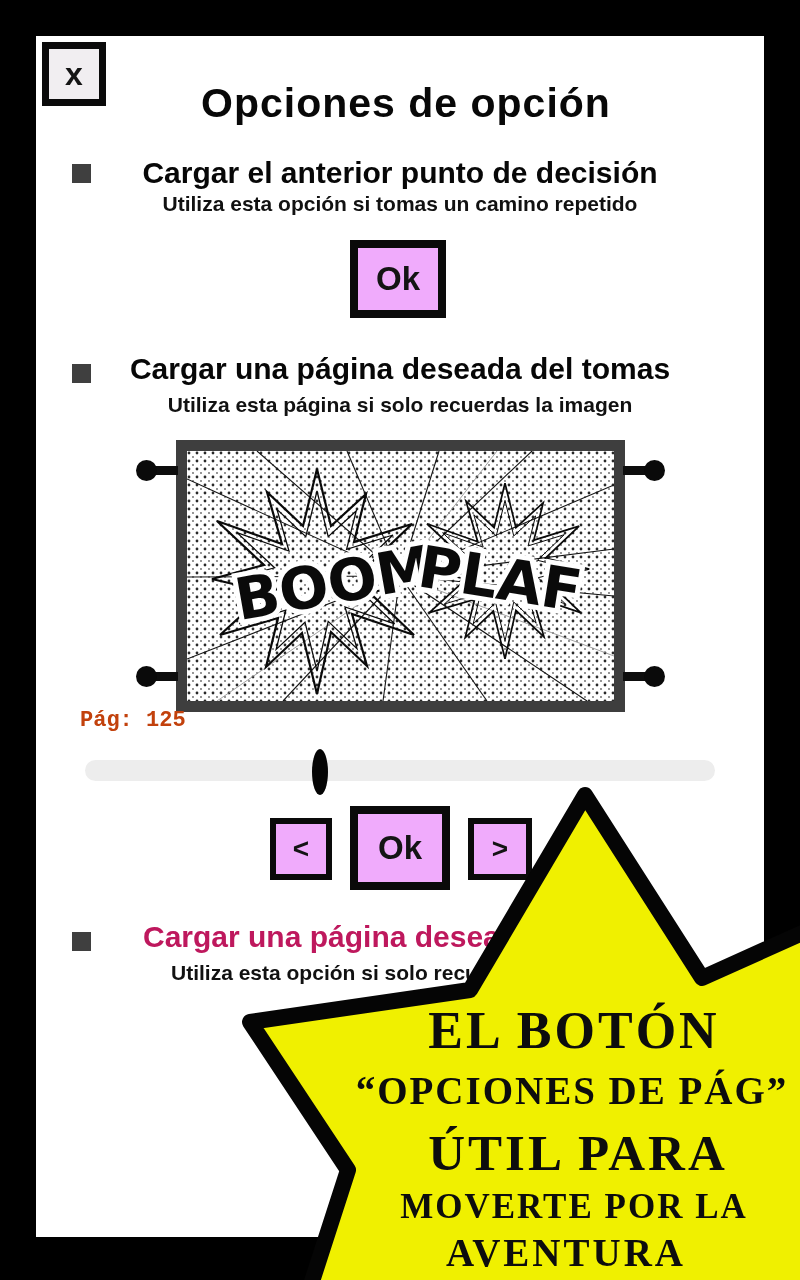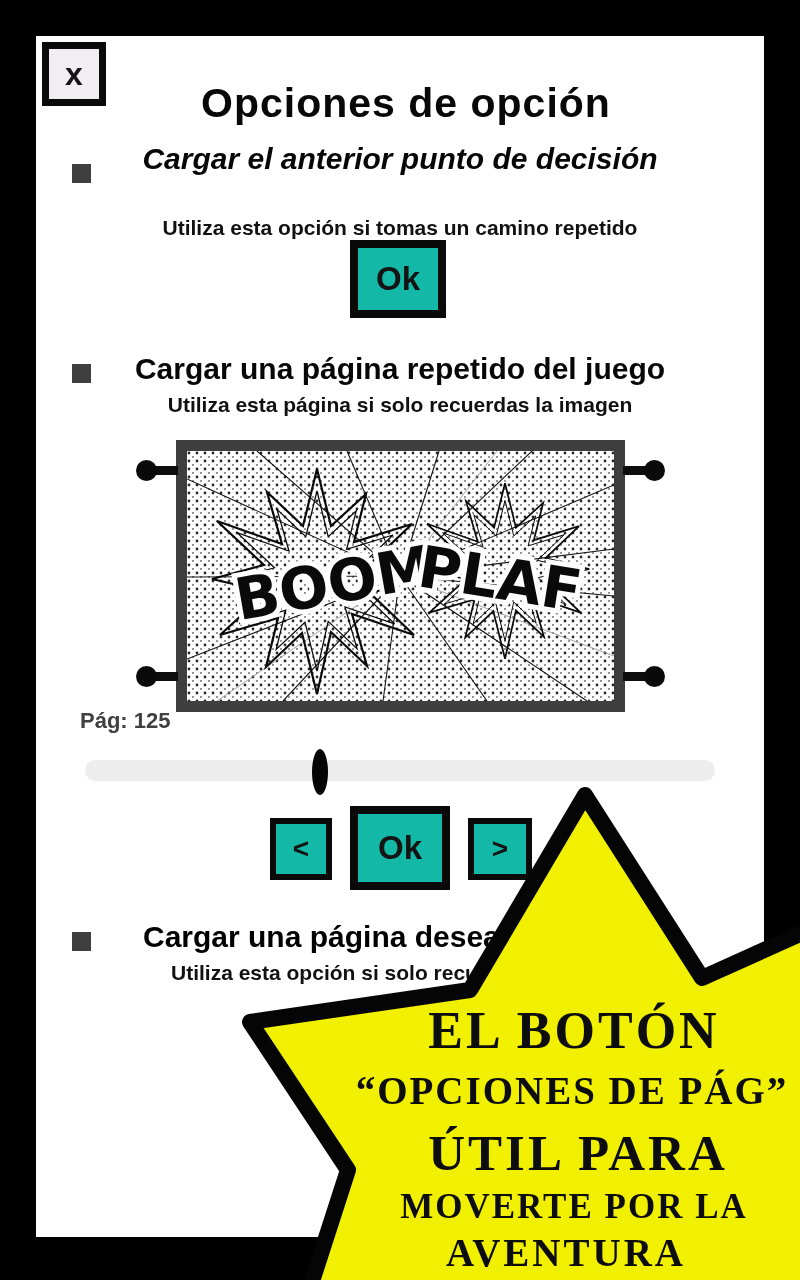"Cargar el anterior punto de" div.heading { font-style: italic -> none; top: 106px -> 120px }
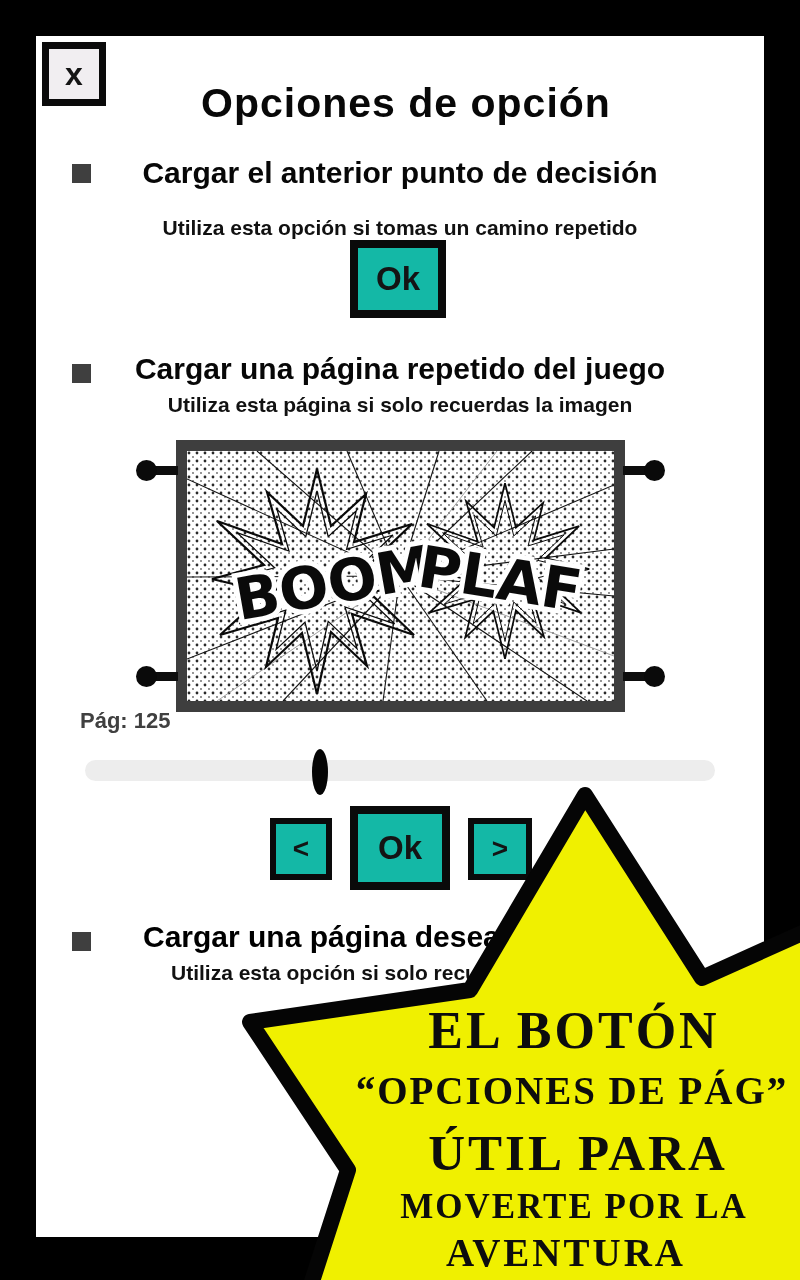"Utiliza esta opción si tomas" div.subtitle { margin-top: 24px -> none }
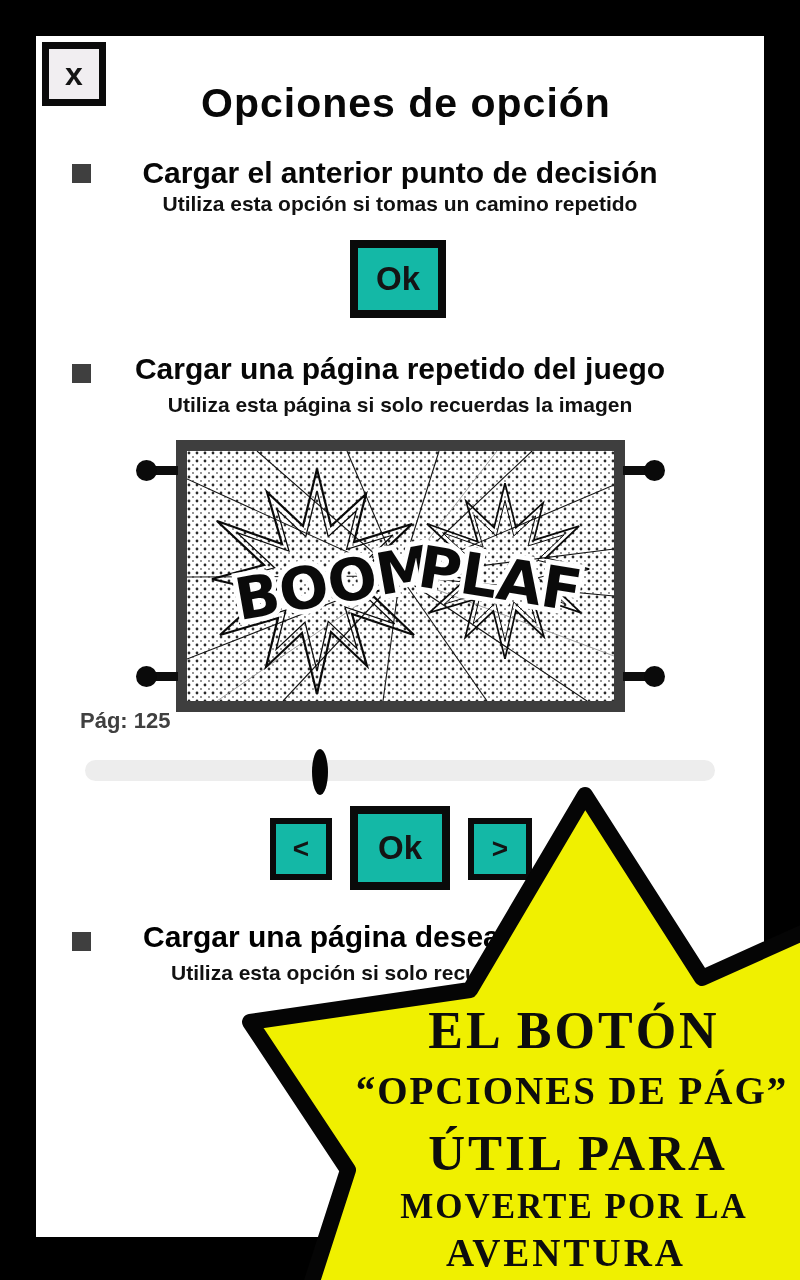"Ok" .btn { background: #14b8a6 -> #f0abfc }
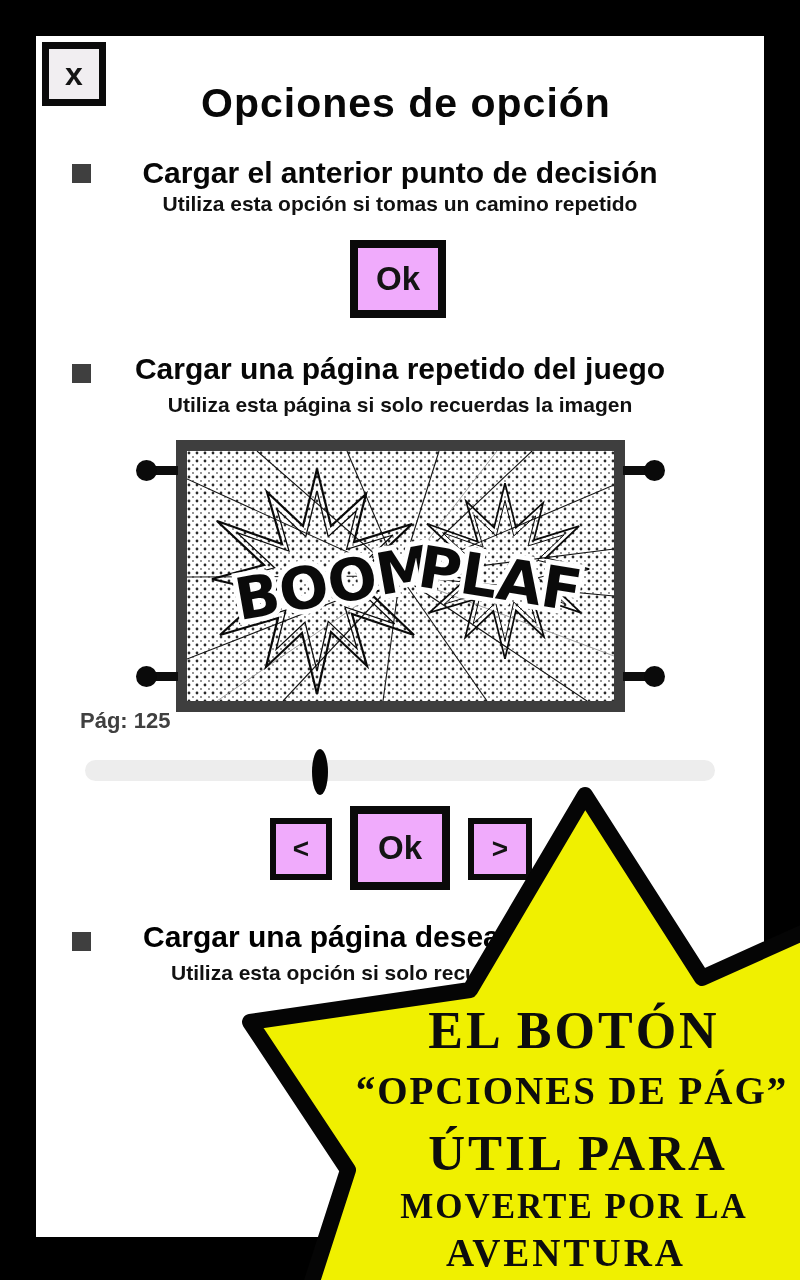"Cargar una página repetido del" div.heading { text: repetido del juego -> deseada del tomas }
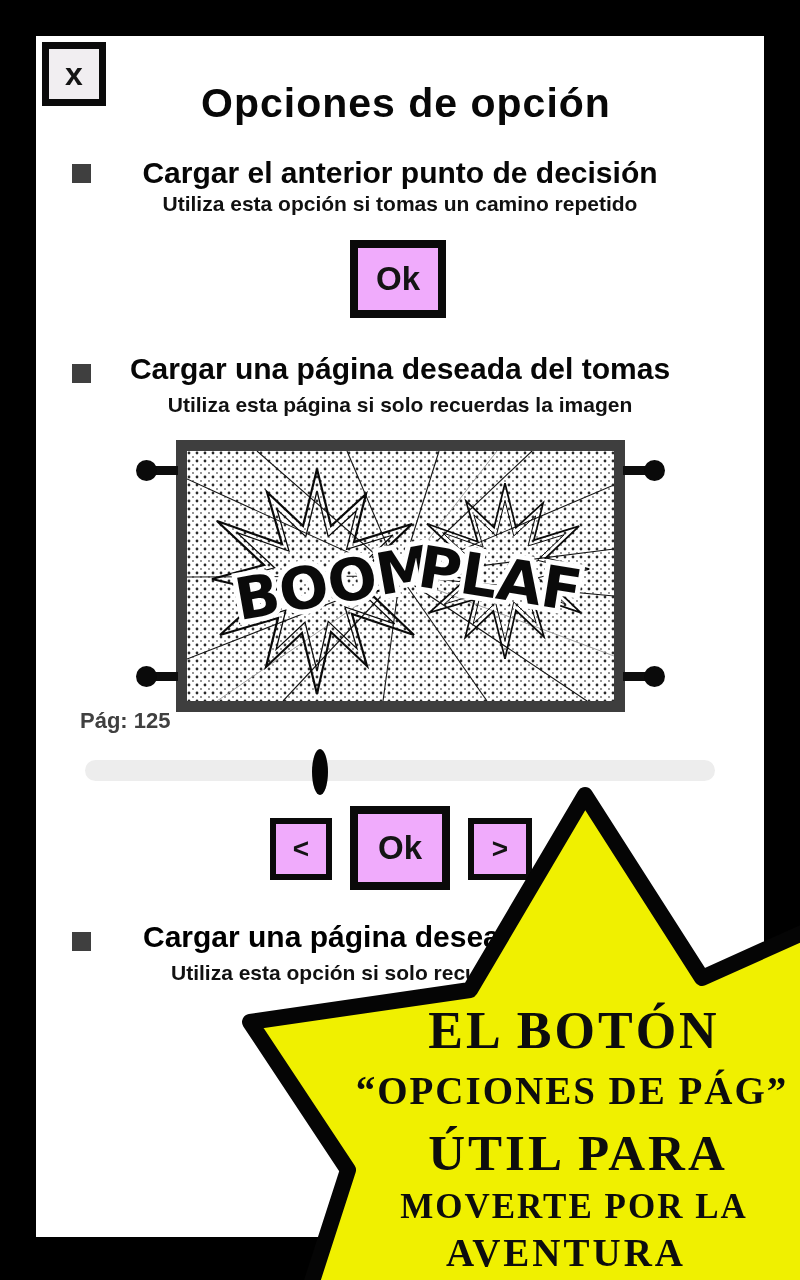"Pág: 125" .page-label { color: #404040 -> #c2410c; font-family: none -> Liberation Mono, monospace }
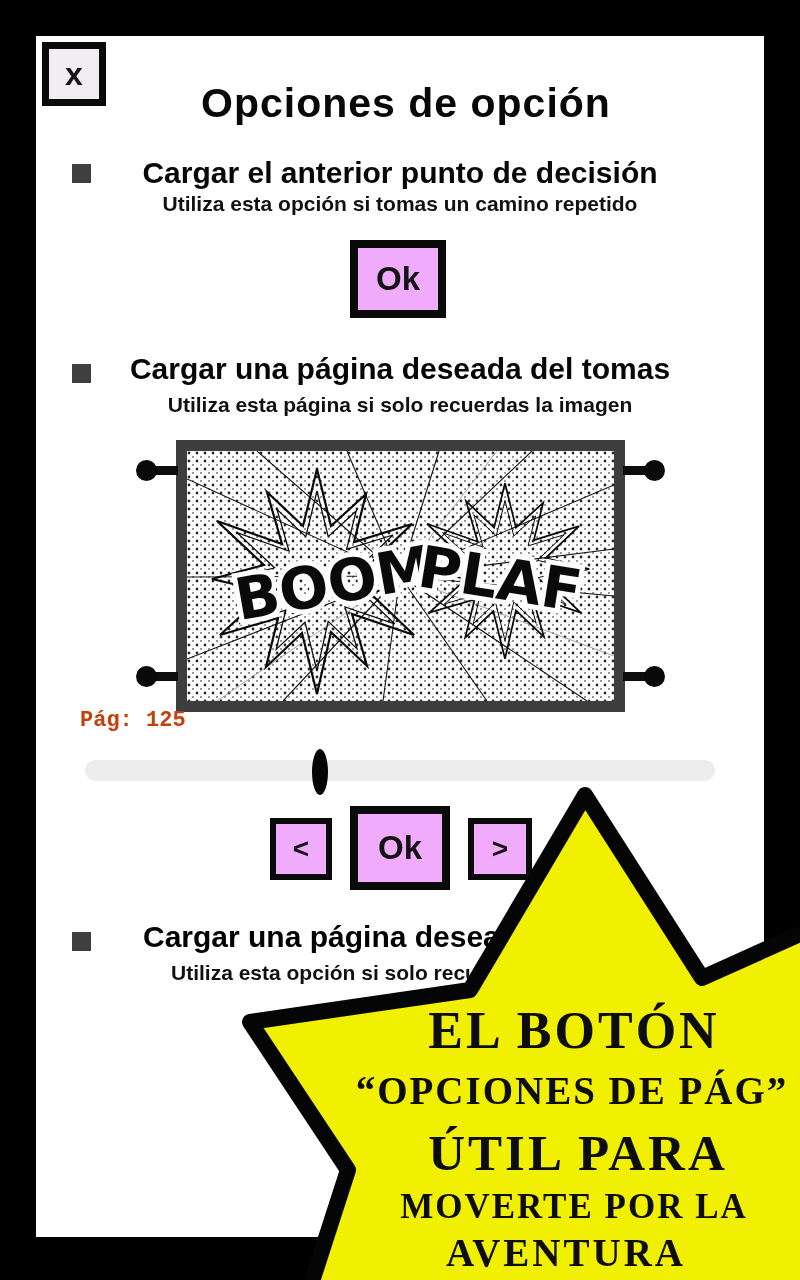"Cargar una página desea" .heading-left { color: #000000 -> #be185d }
